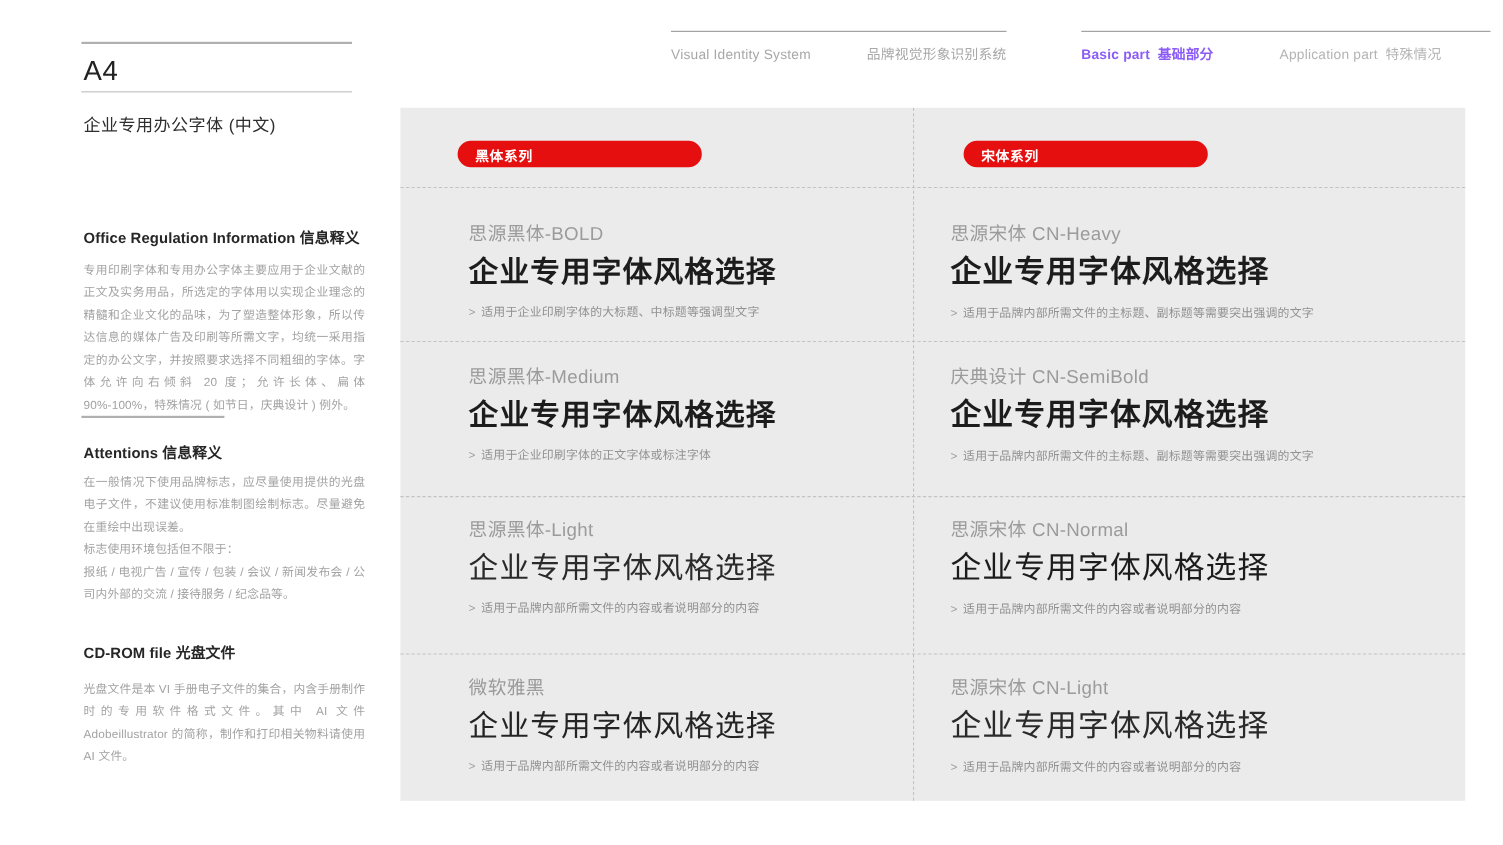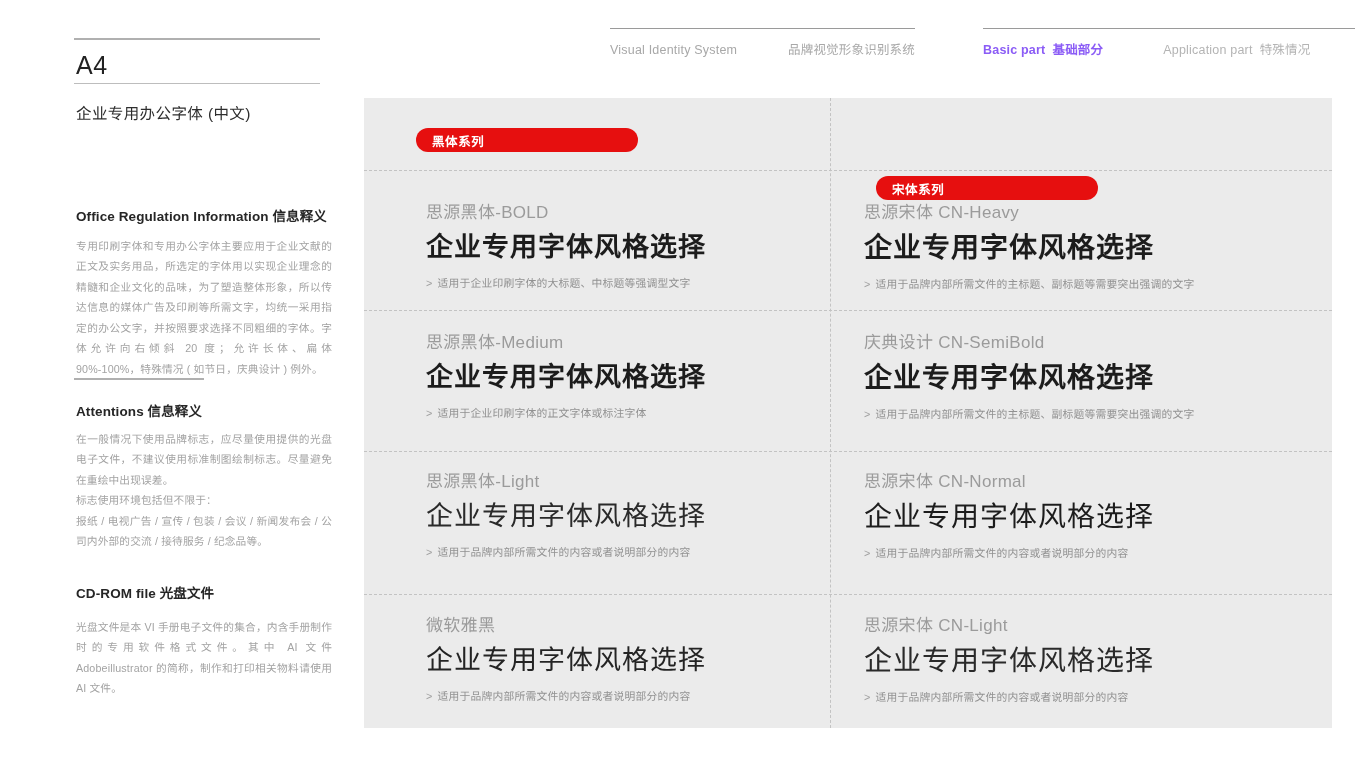"宋体系列" .pill-right { margin-top: 48px -> none }
